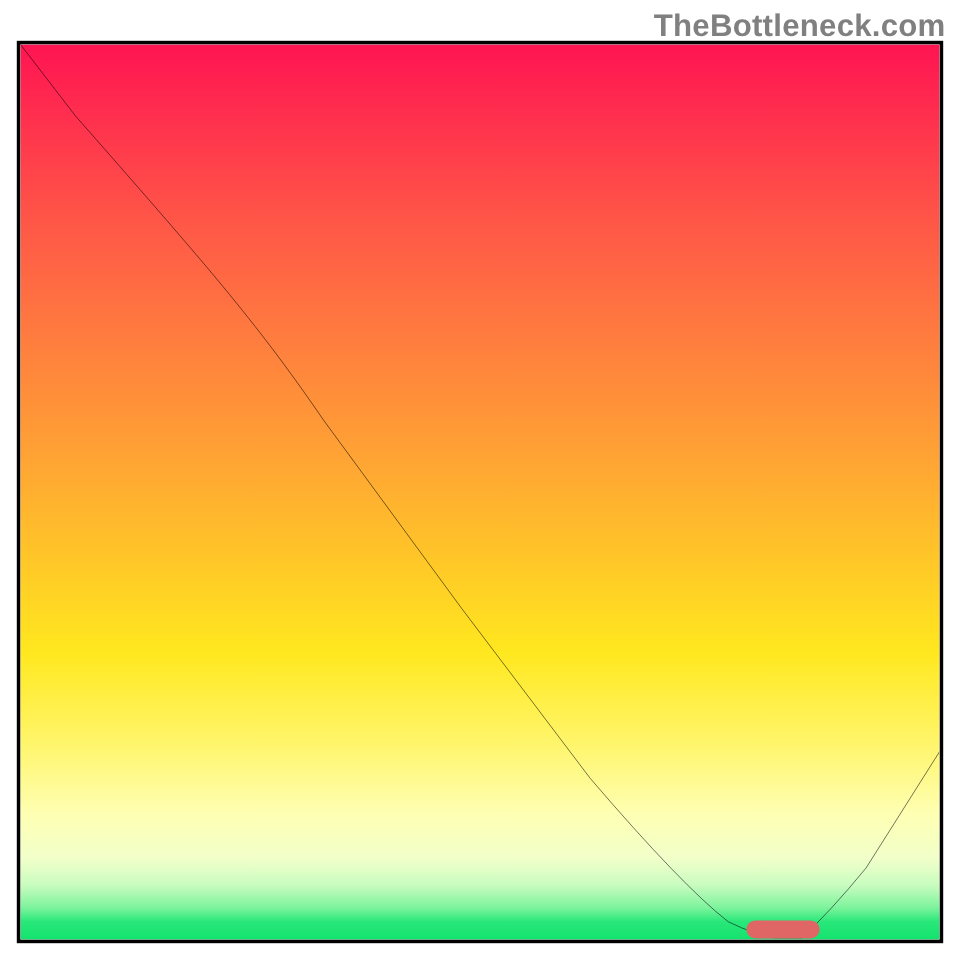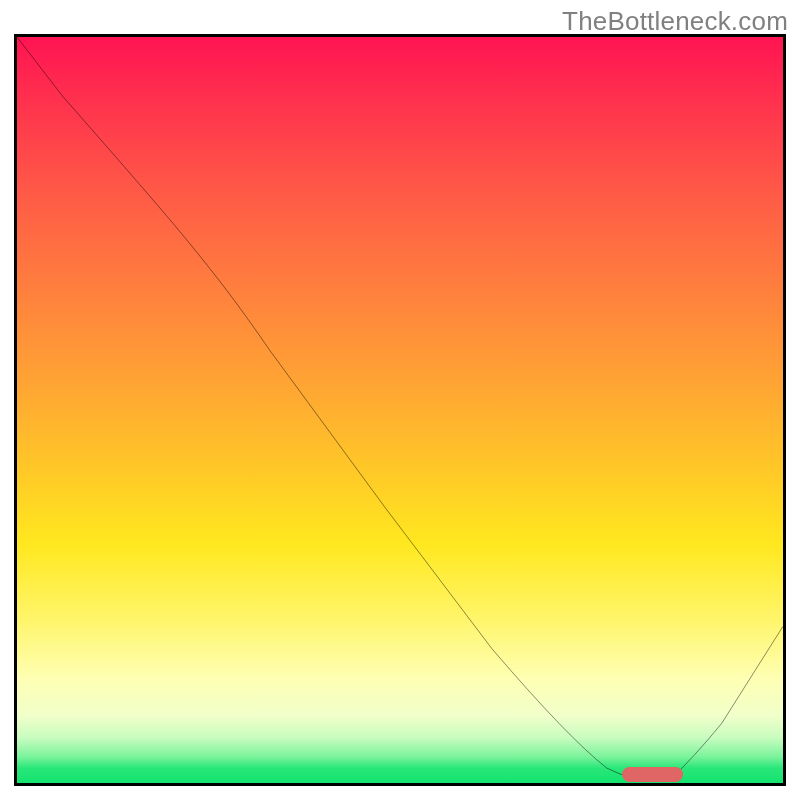"TheBottleneck.com" .watermark { font-weight: 400 -> 700 }
